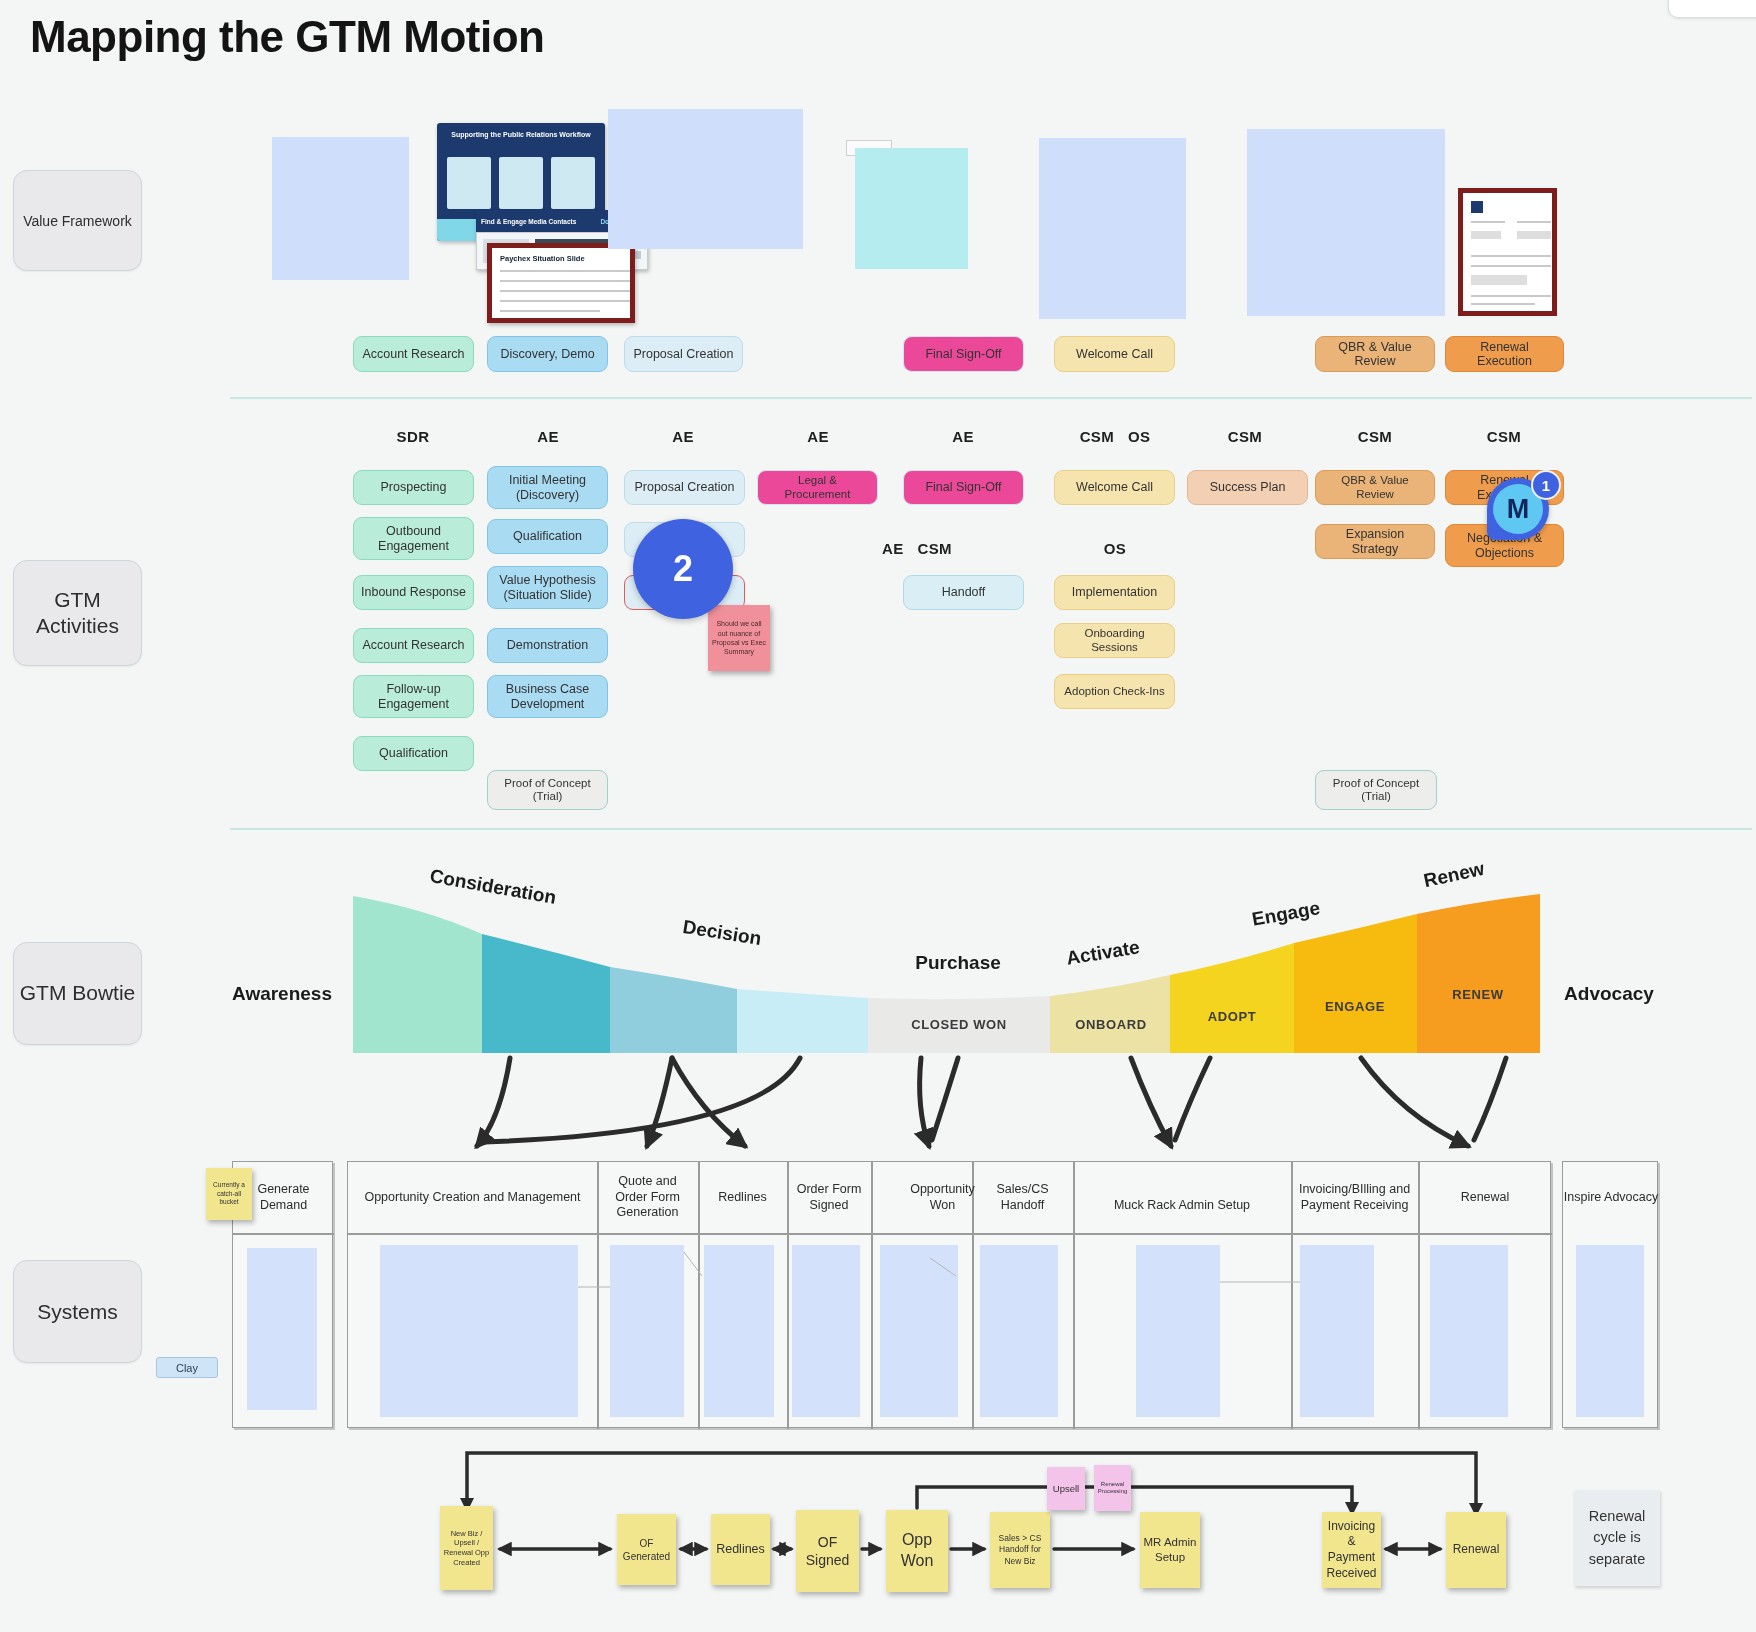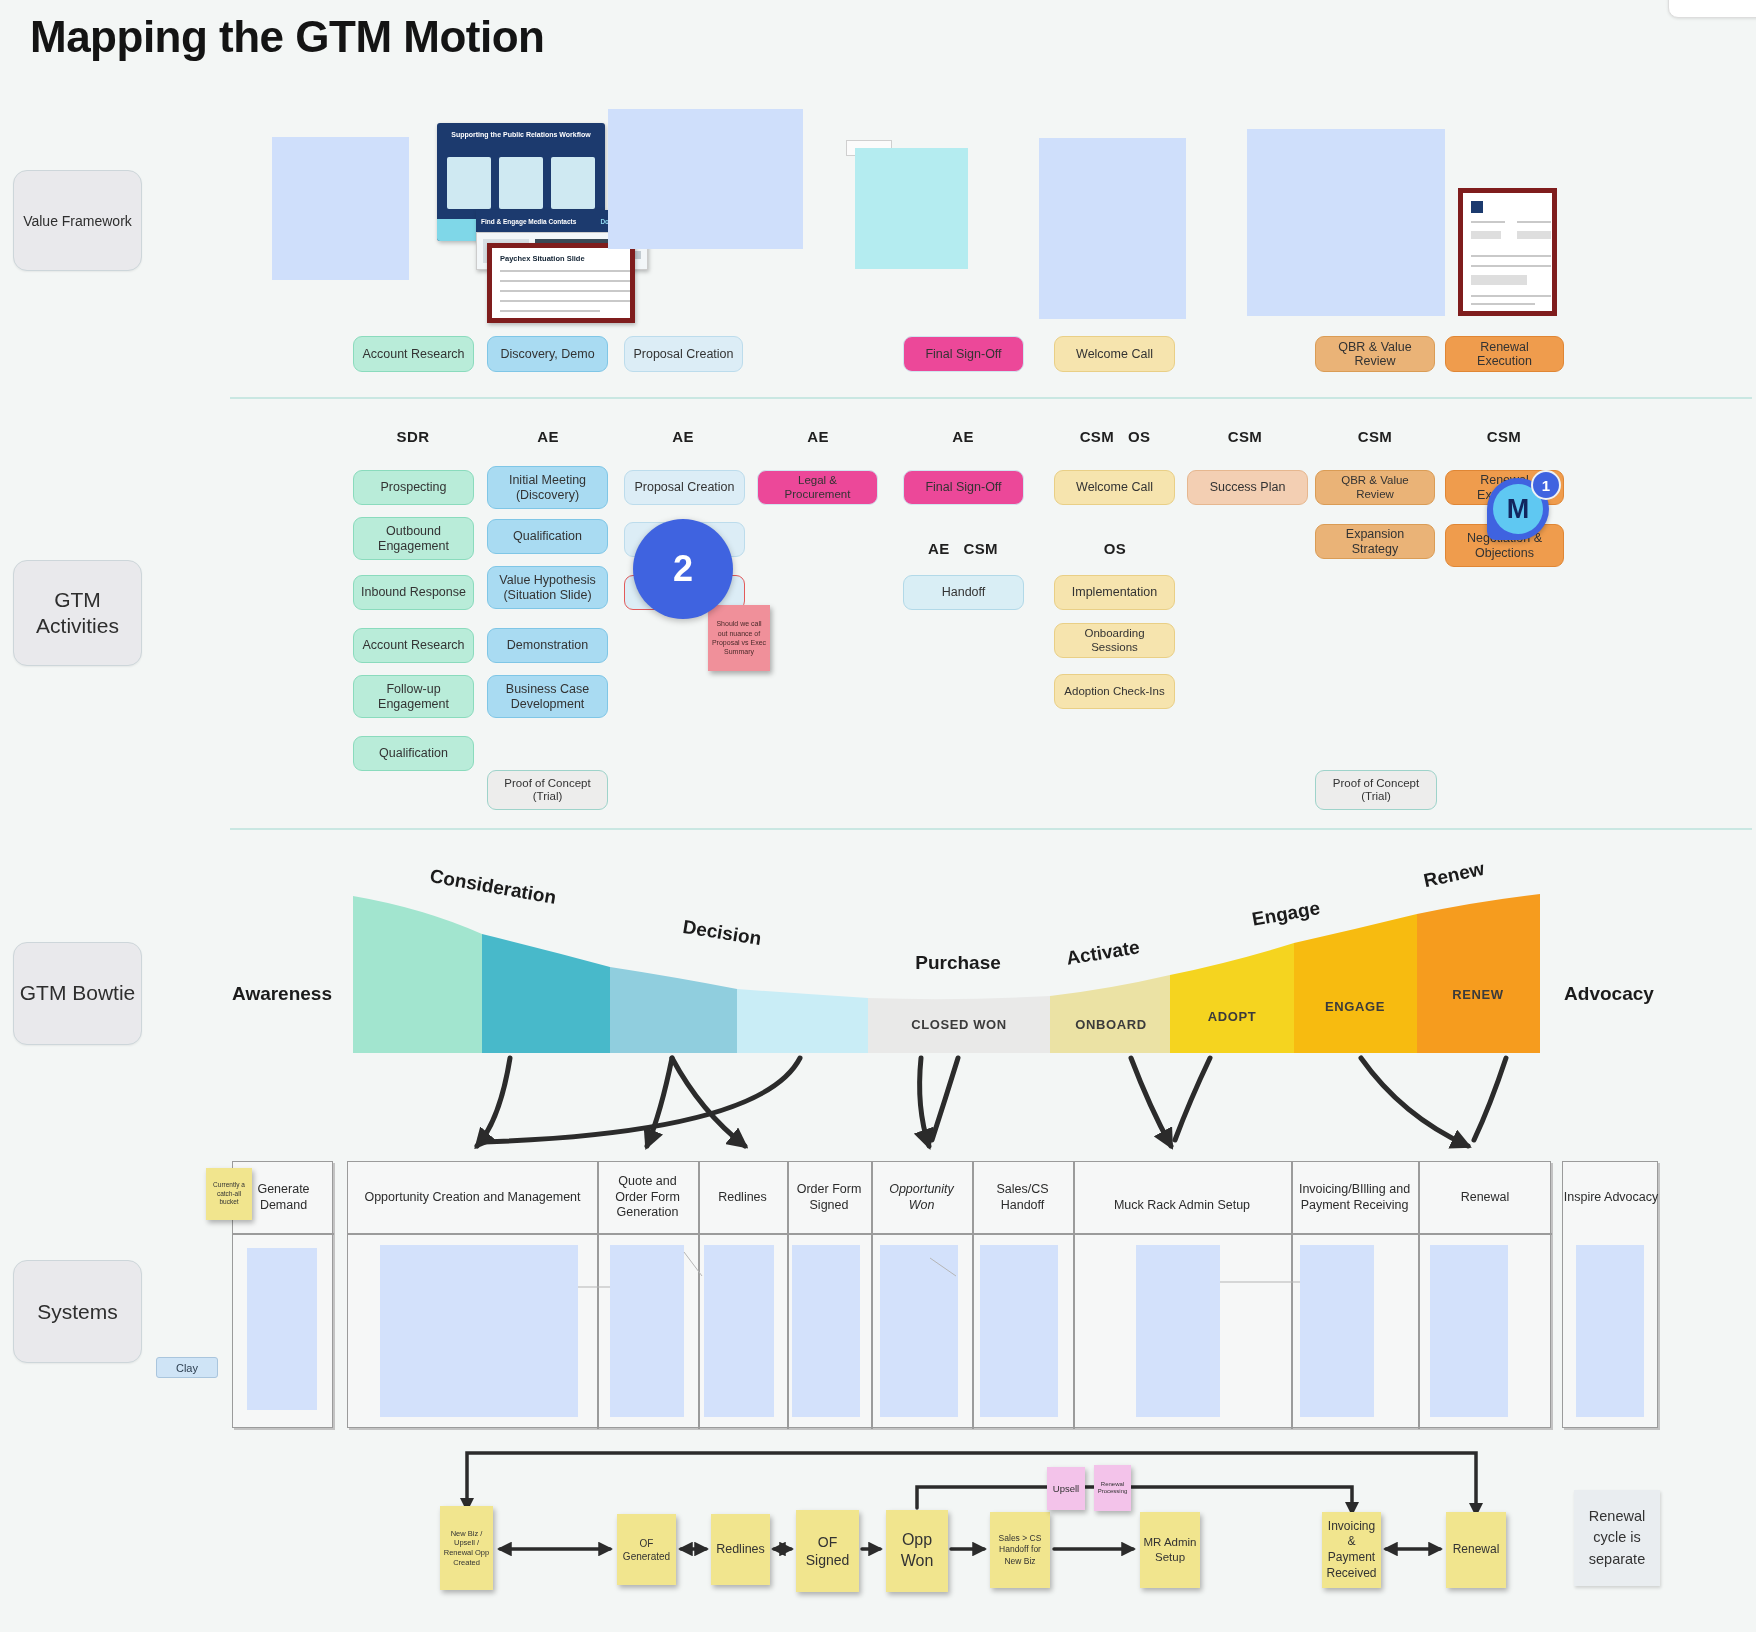"AE CSM" div.abs { left: 963px -> 917px }
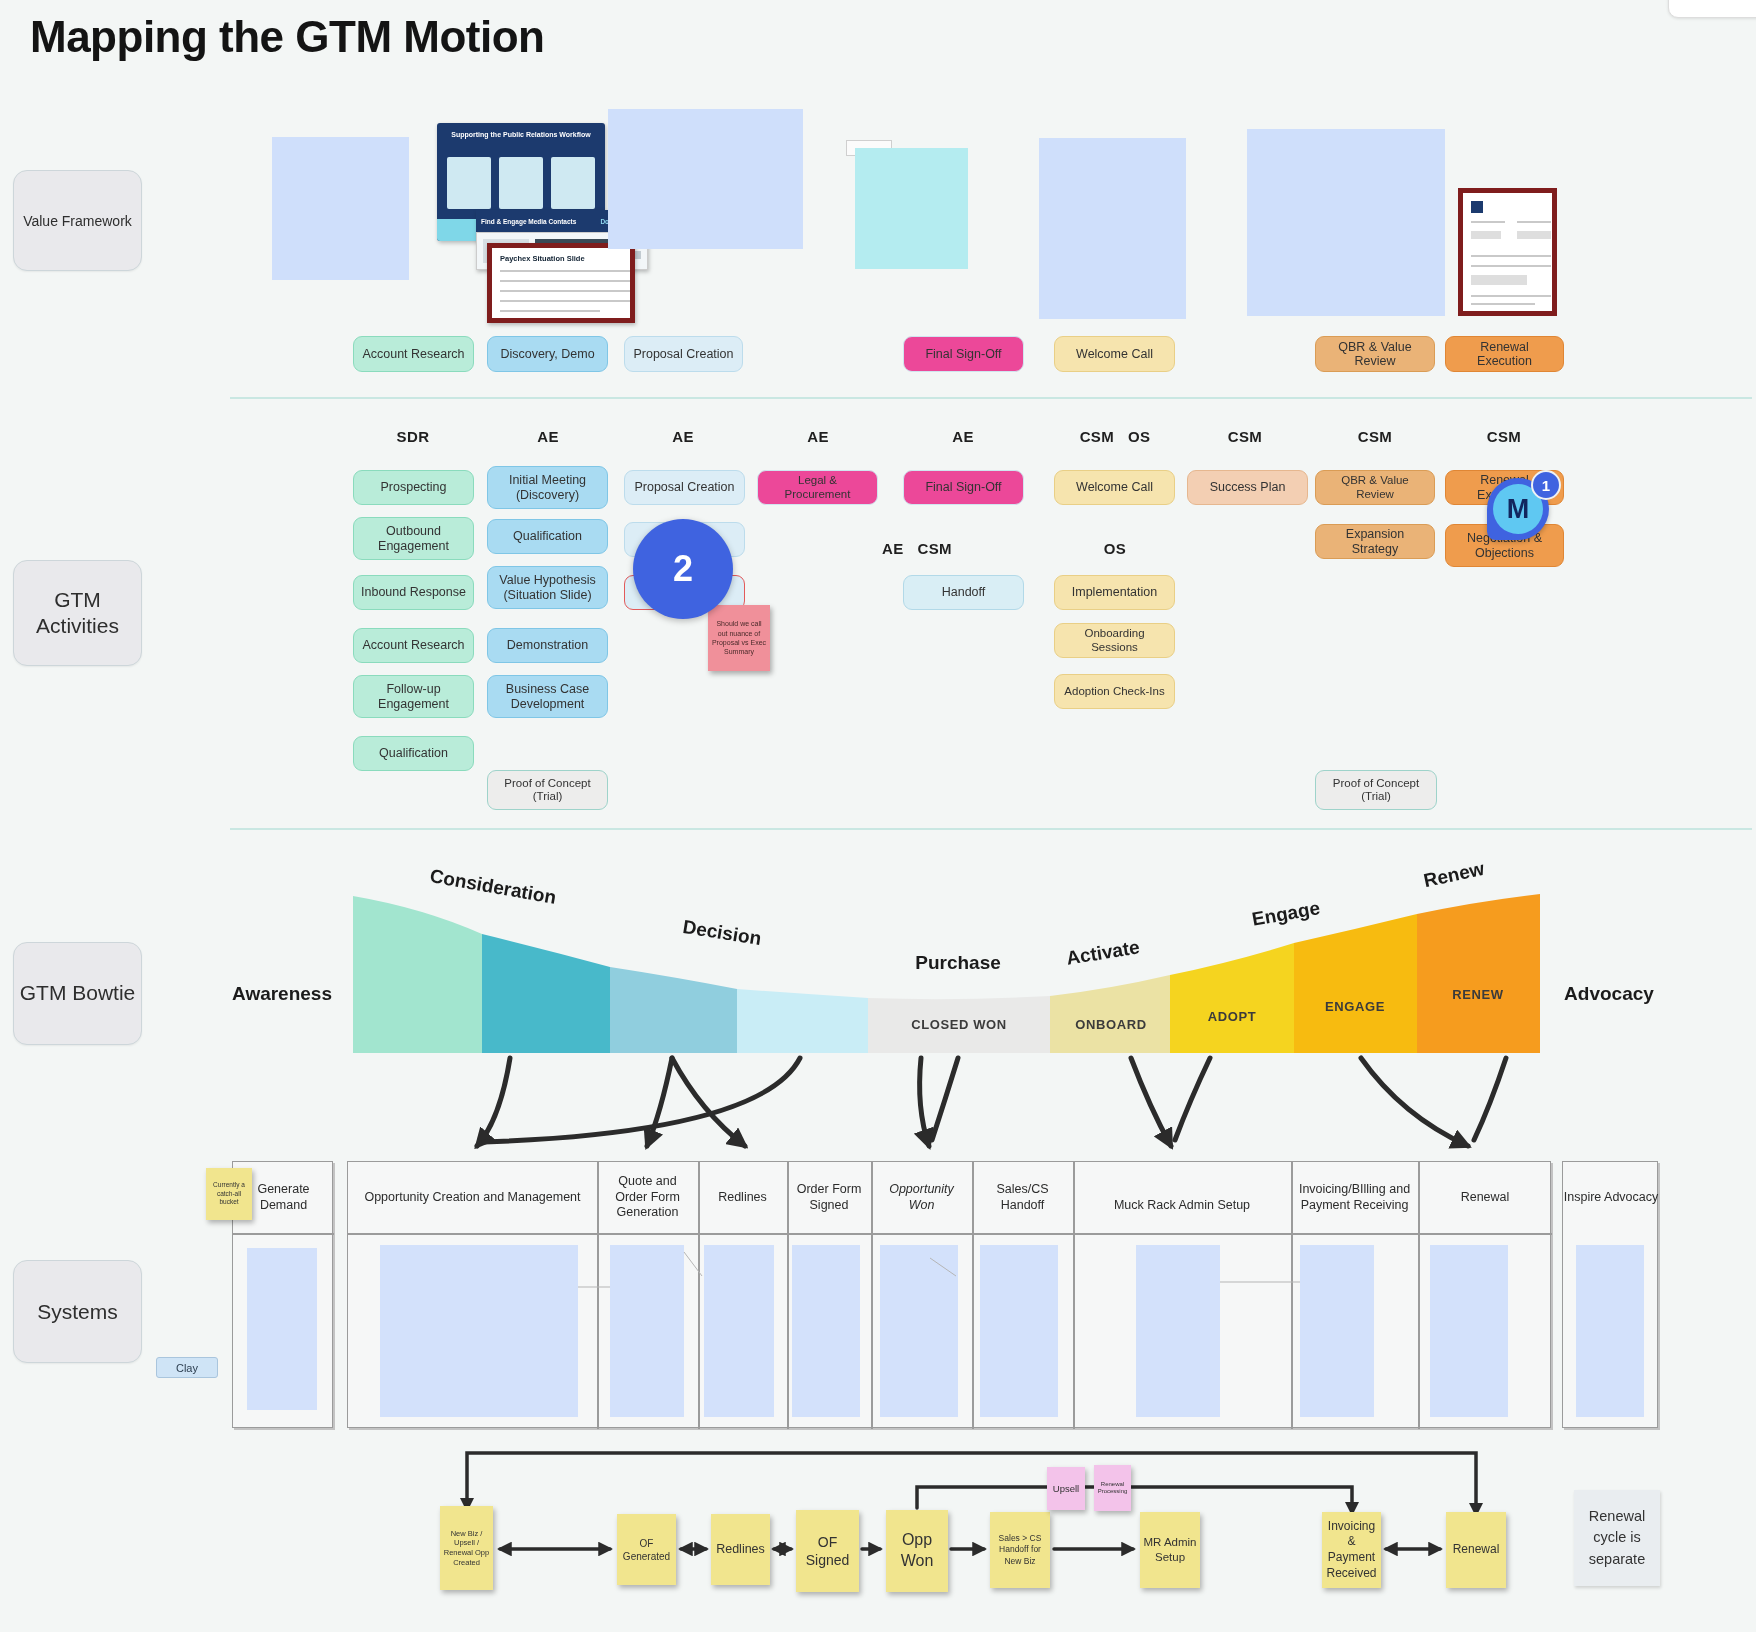"Opportunity Won" div.thead { font-style: italic -> none; left: 527px -> 548px }
